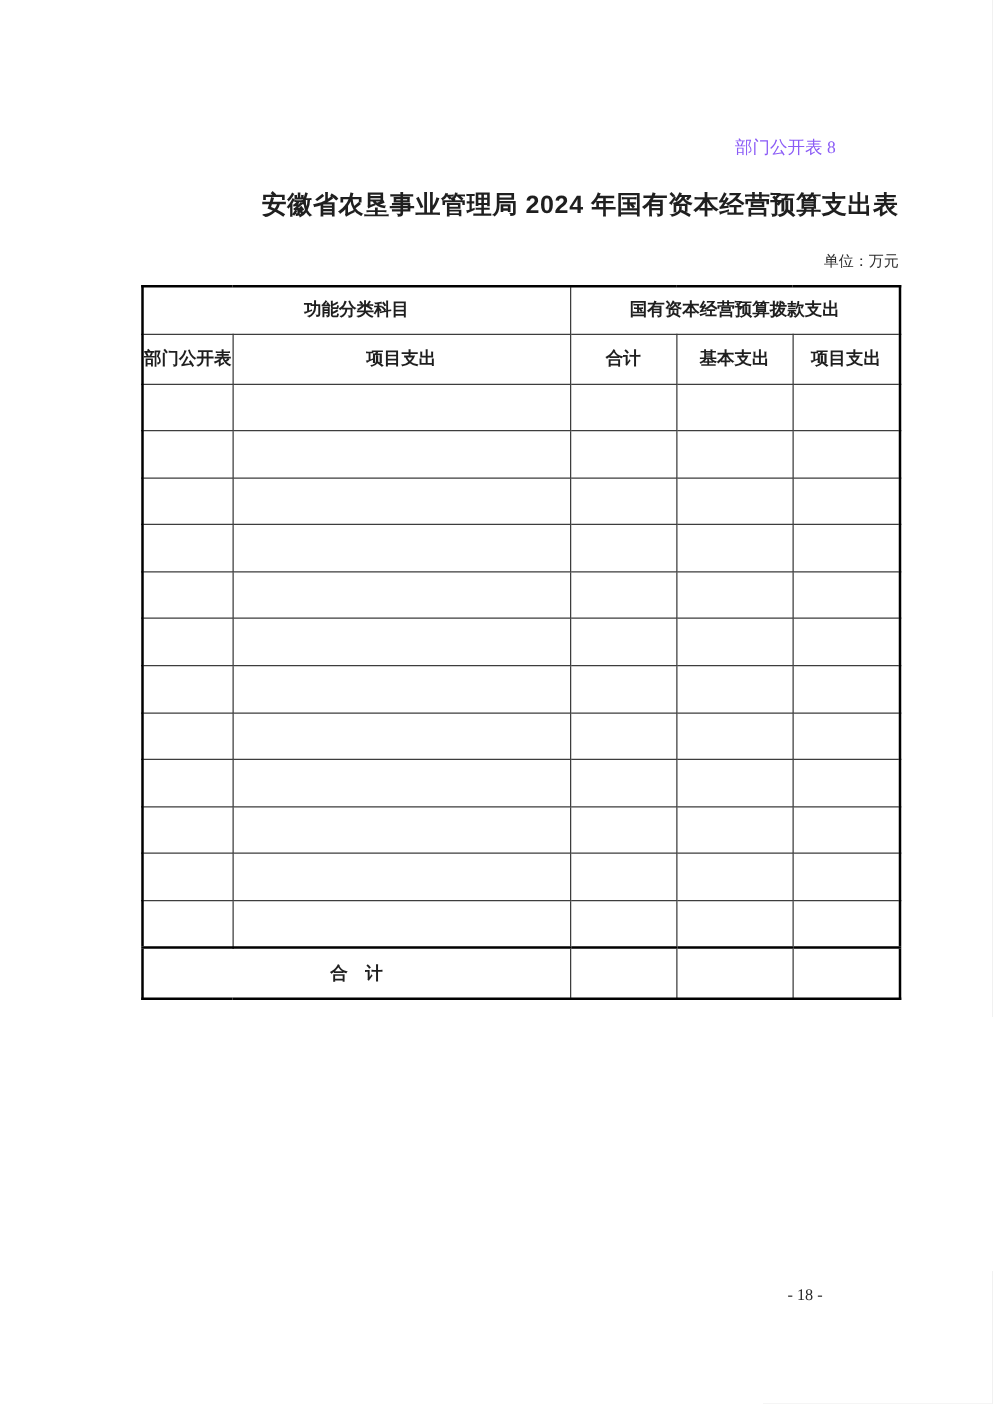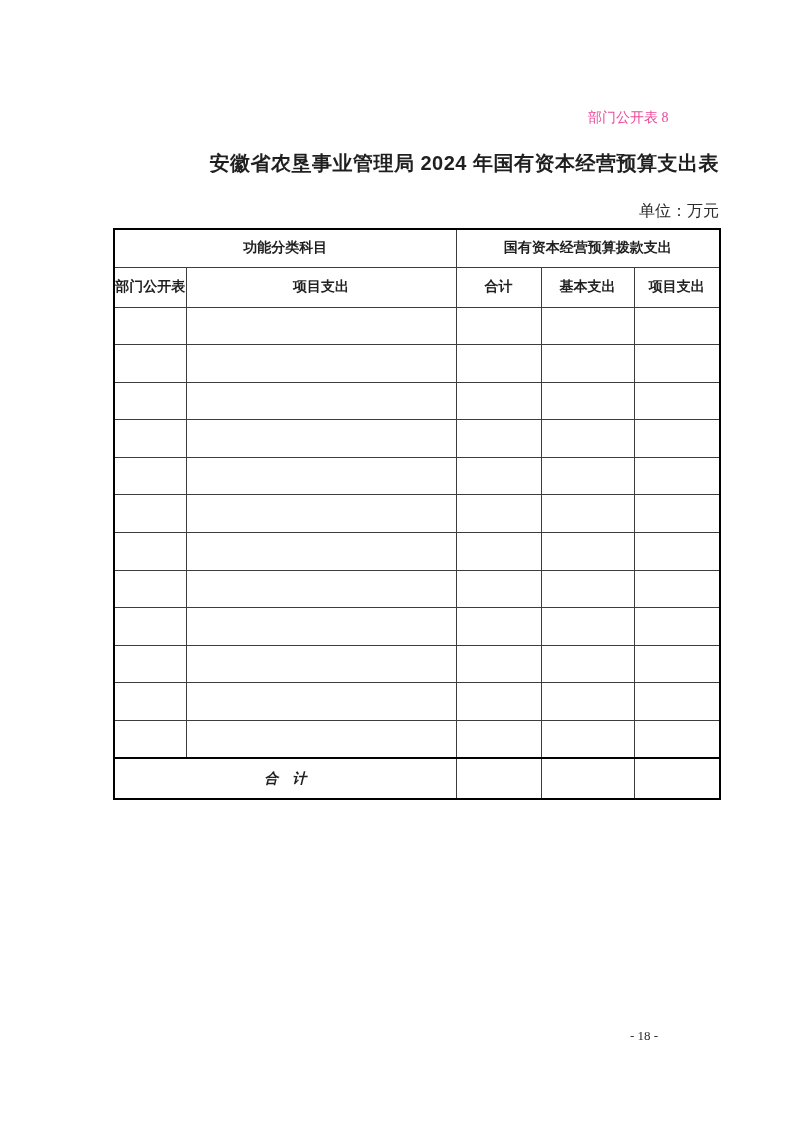"部门公开表 8" .corner-label { color: #ec4899 -> #8b5cf6 }
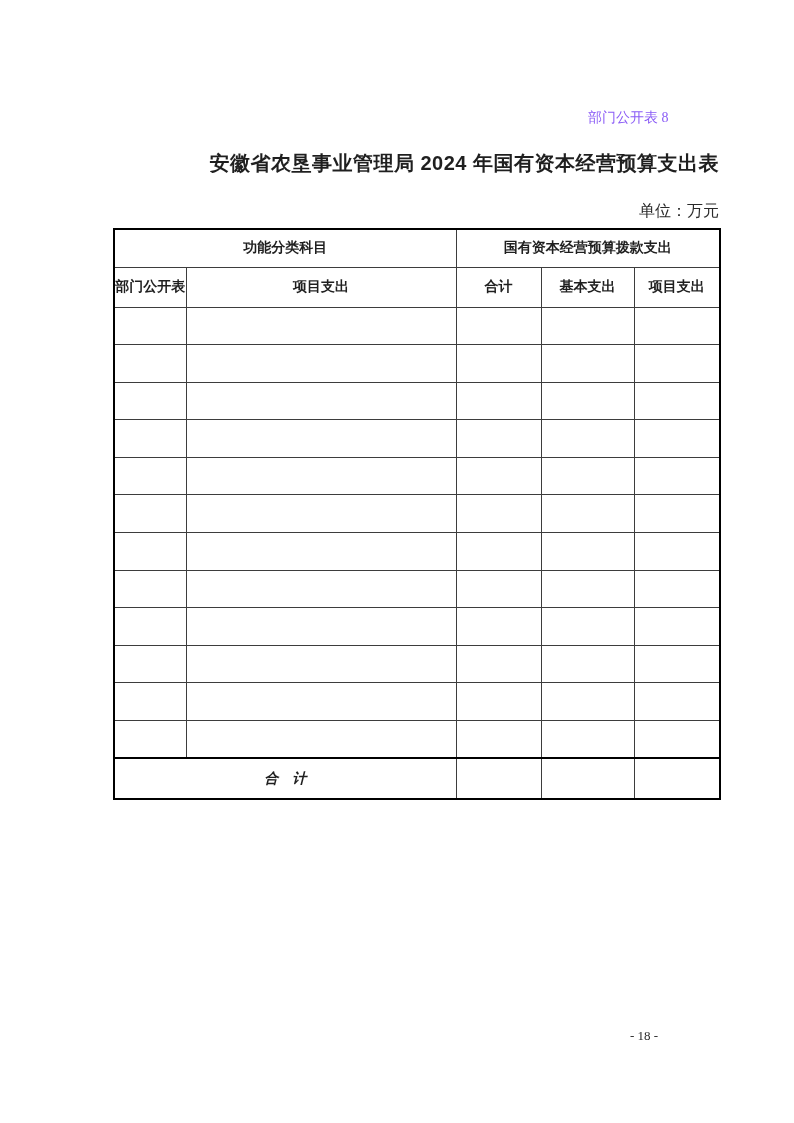"单位：万元" .unit-label { font-size: 16px -> 12px }
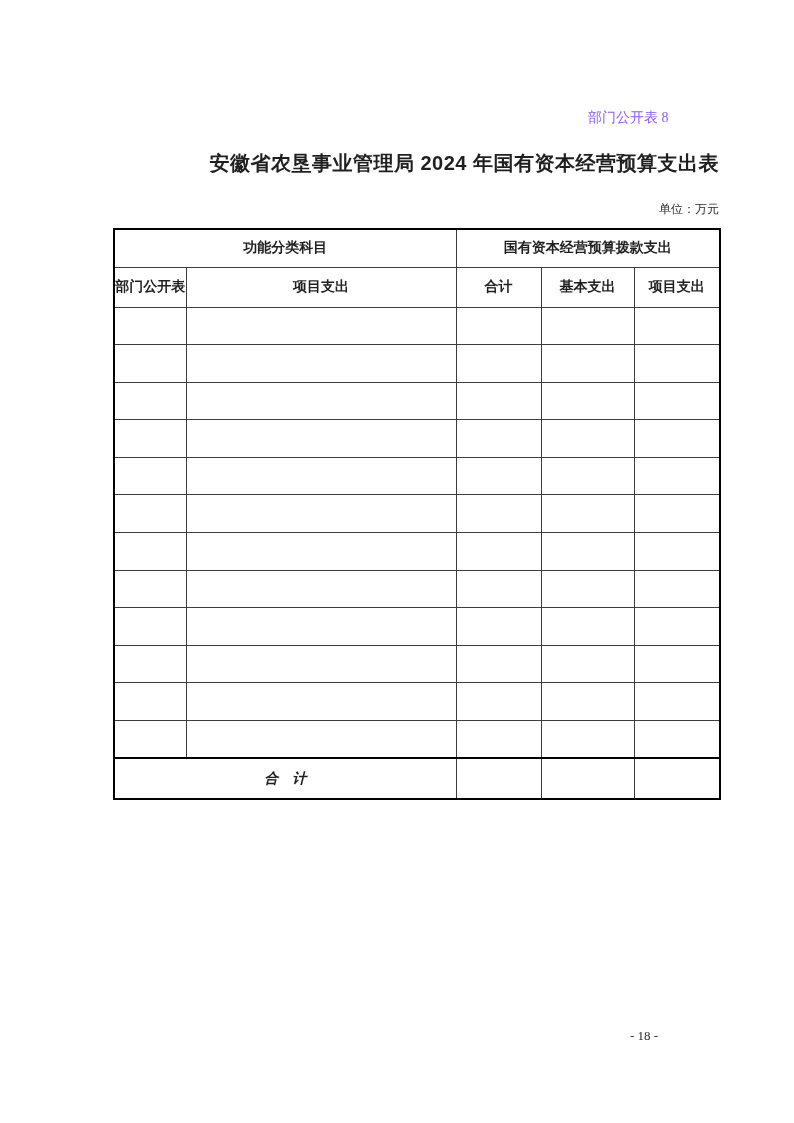"合 计" tr.total-row td { font-style: italic -> none }
